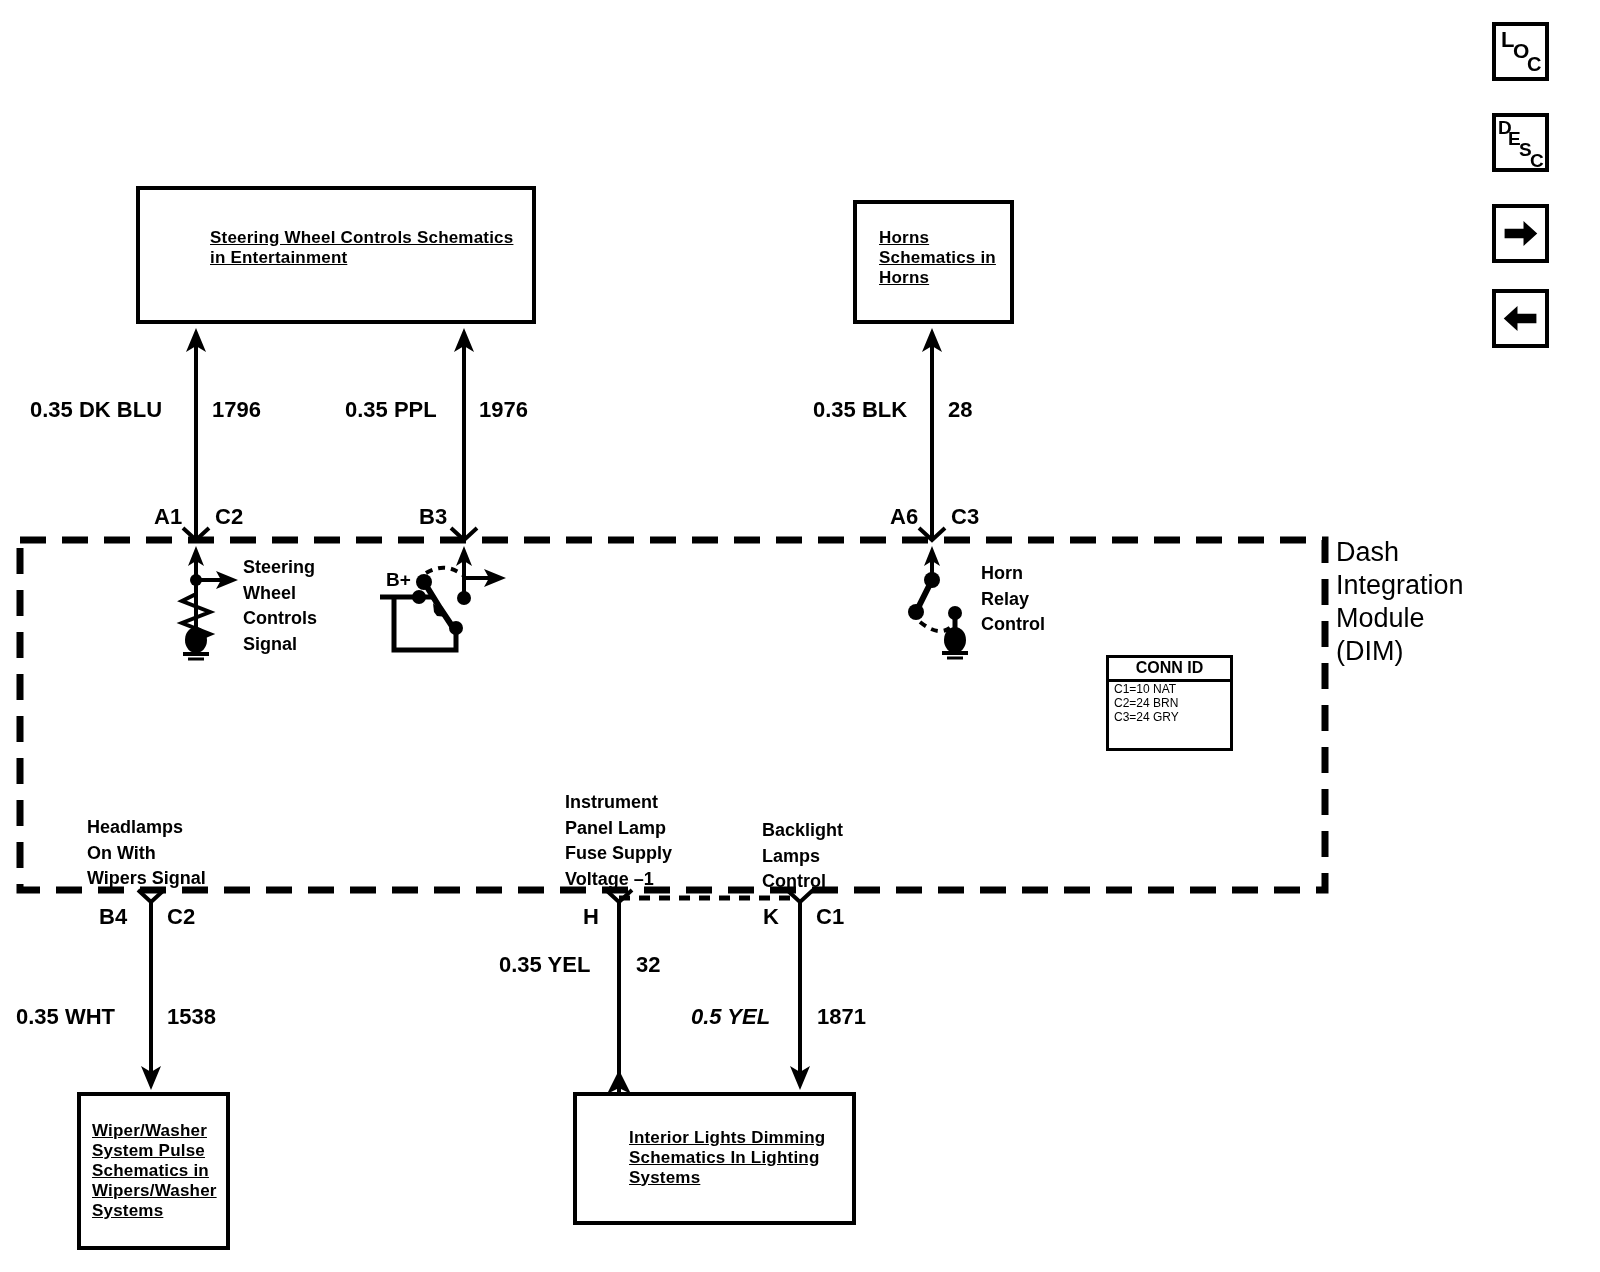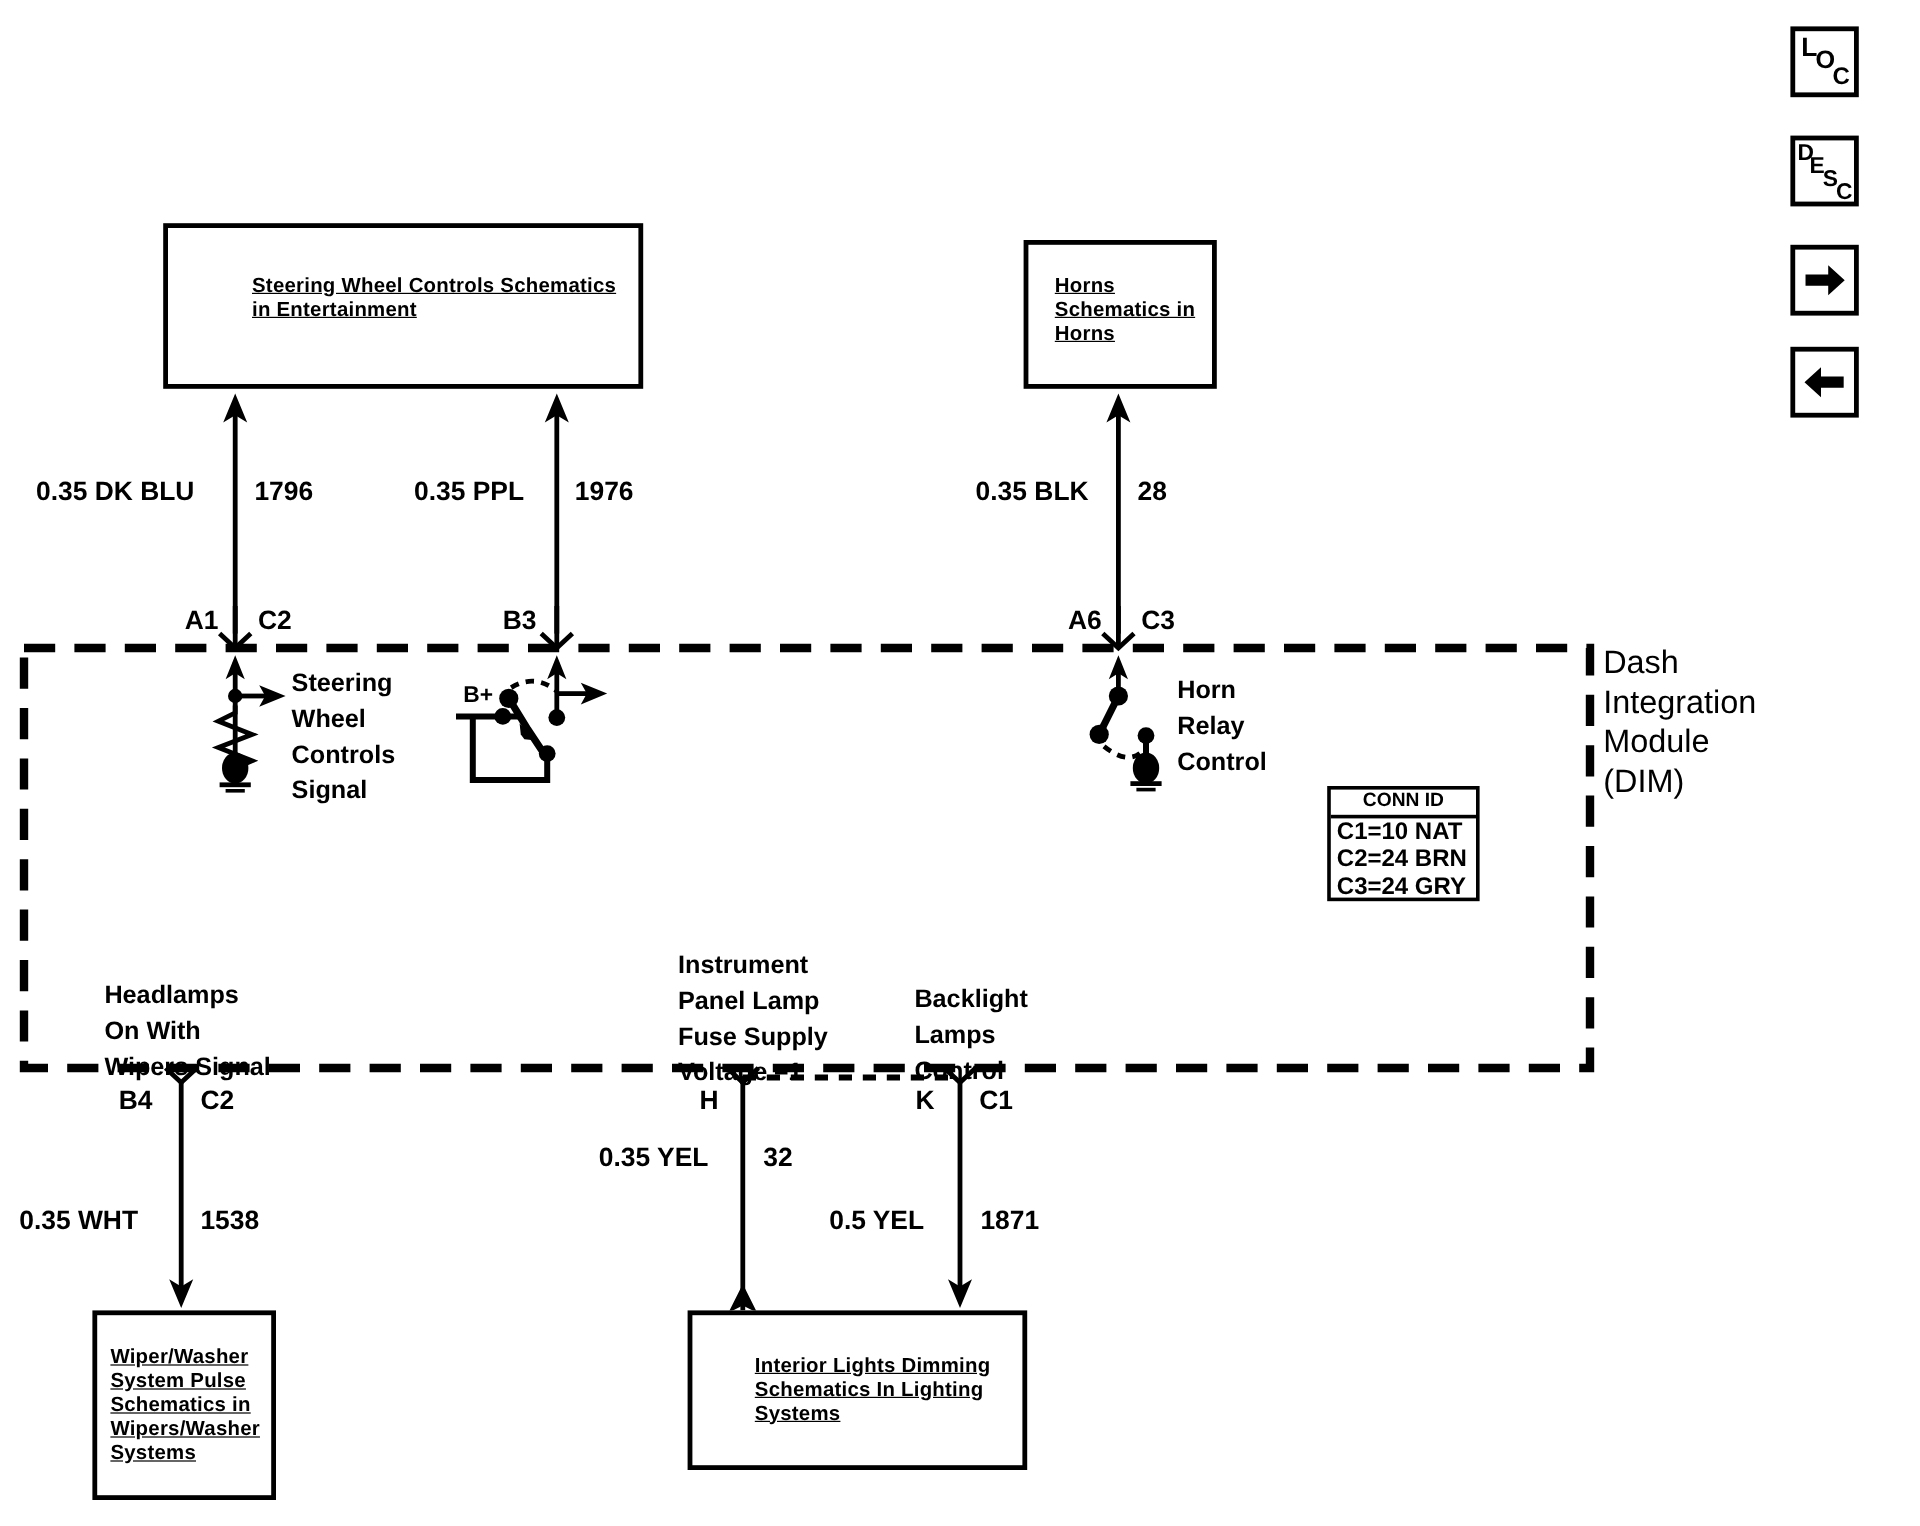"Steering" .siglabel { font-size: 21px -> 18px }
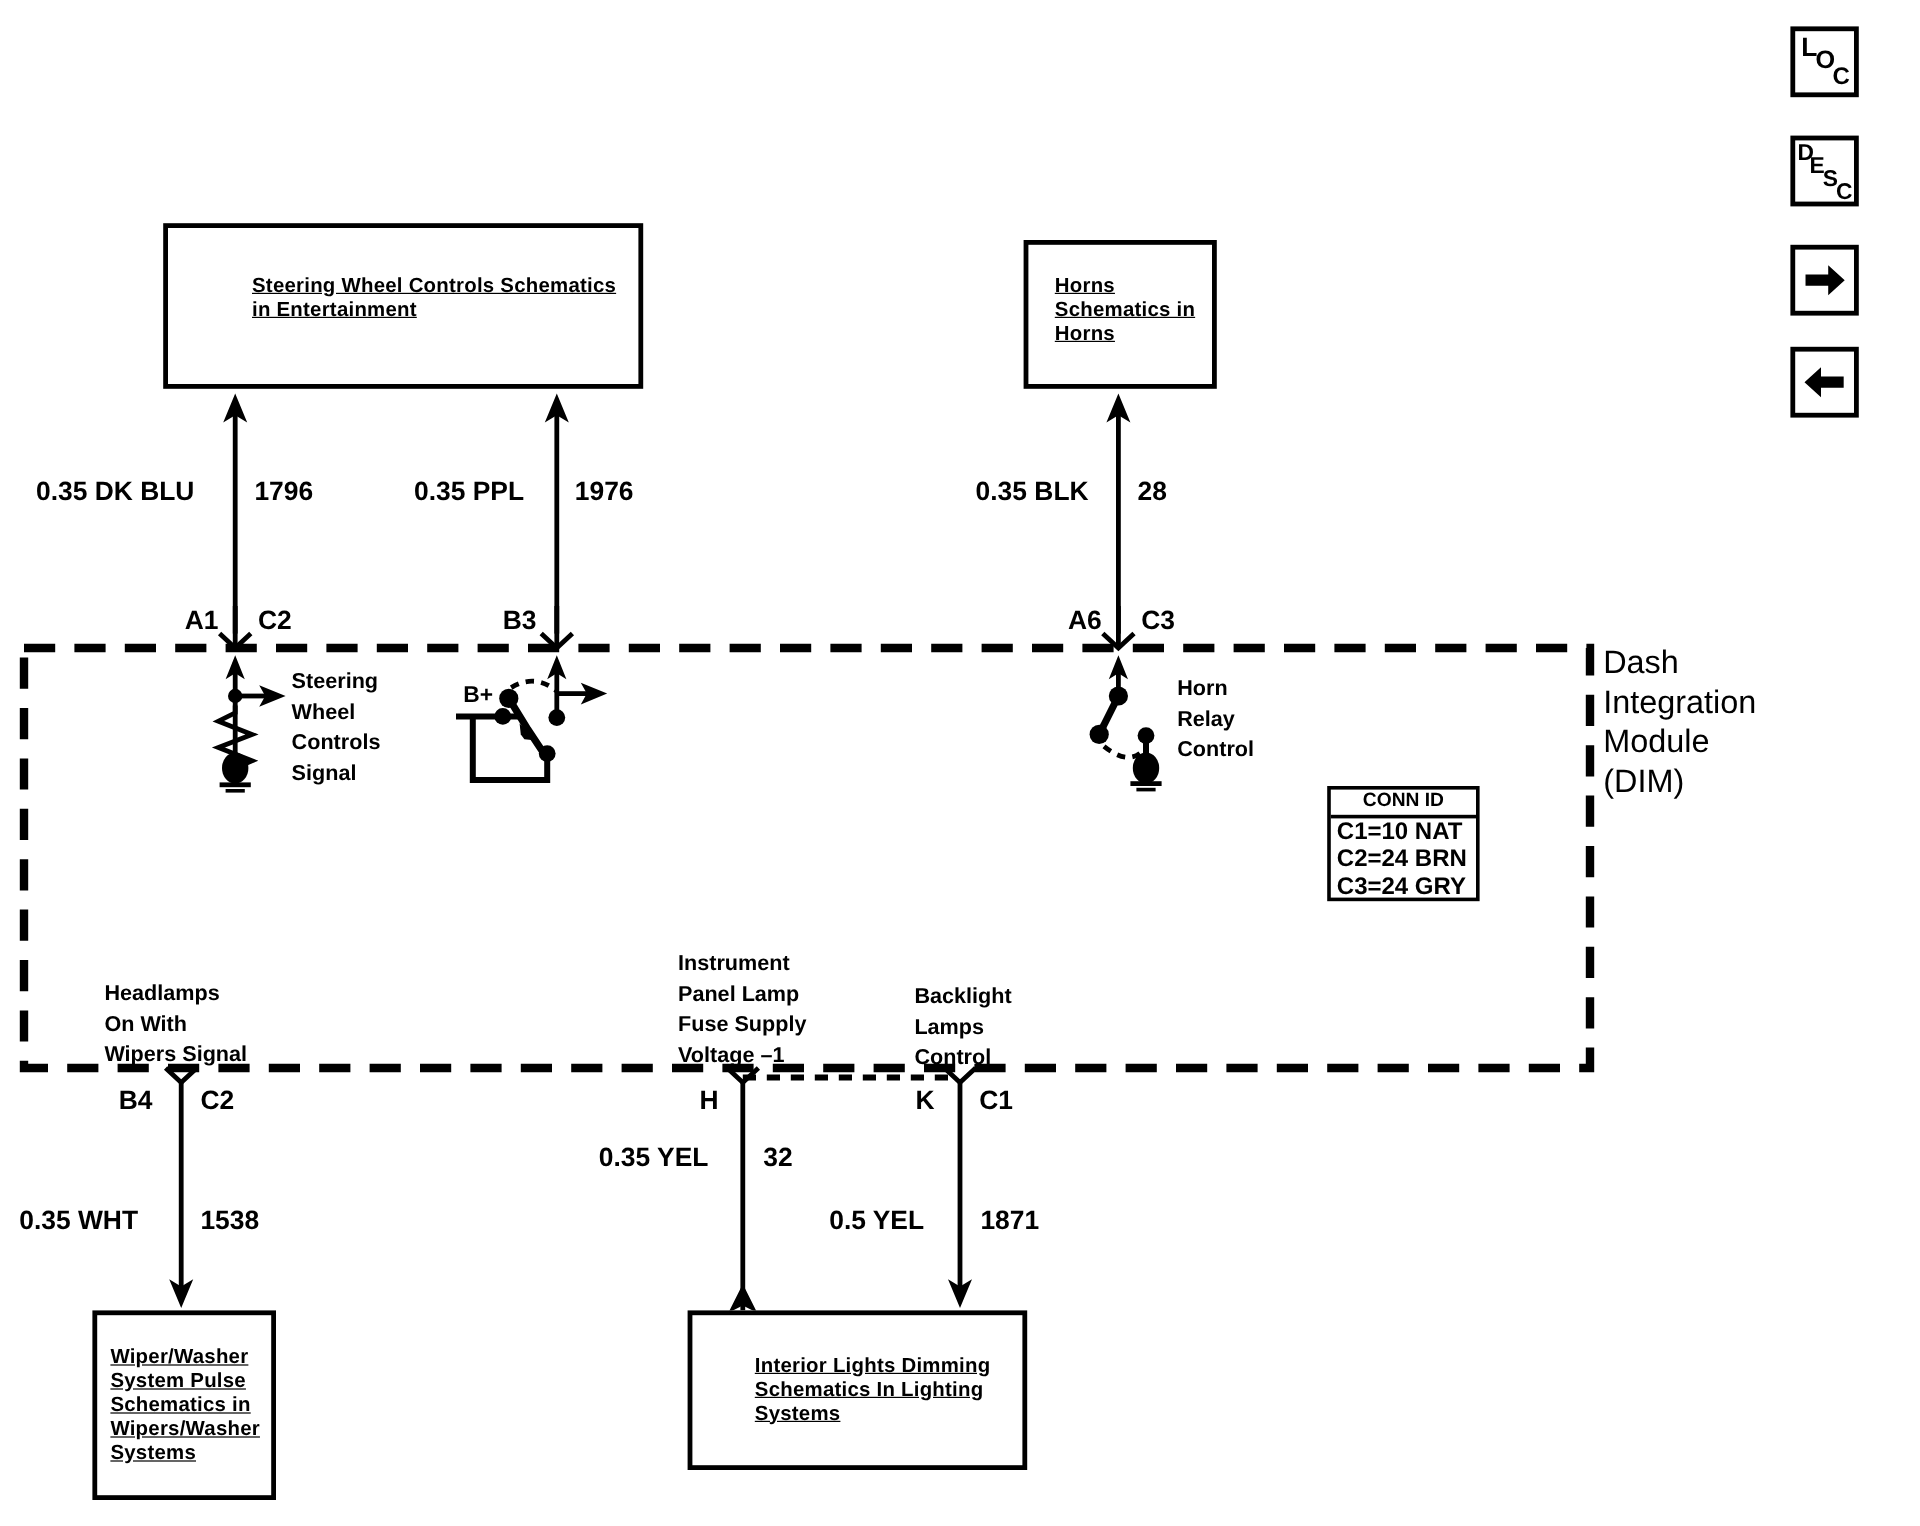"C1=10 NAT" .connrow { font-size: 20px -> 12px; font-weight: bold -> normal }
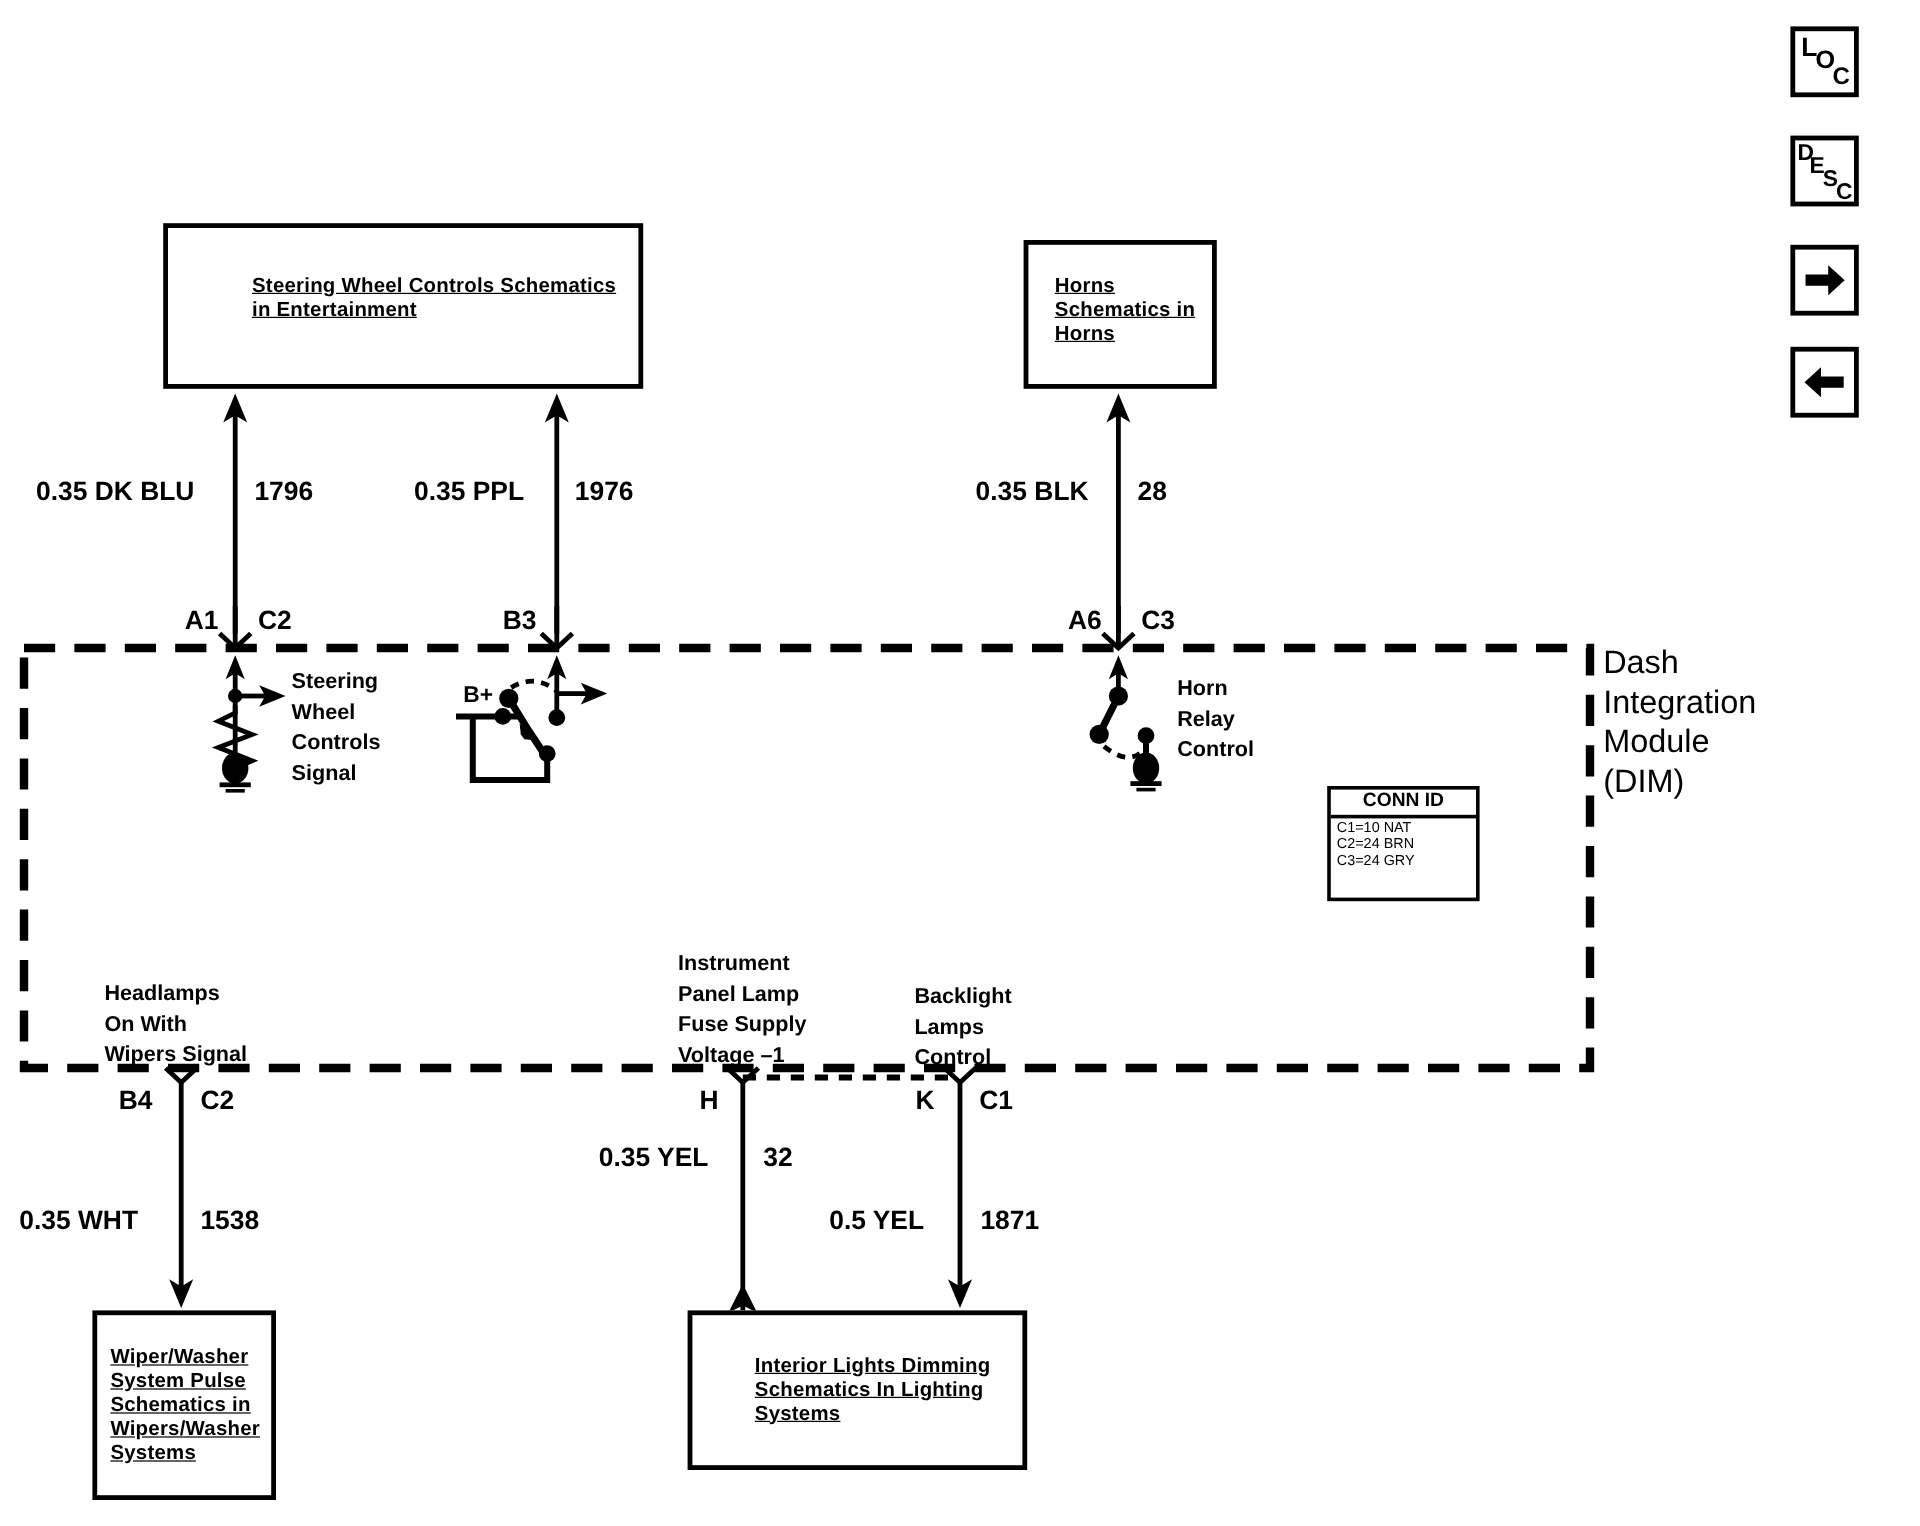"0.5 YEL" div.txt { font-style: none -> italic }
